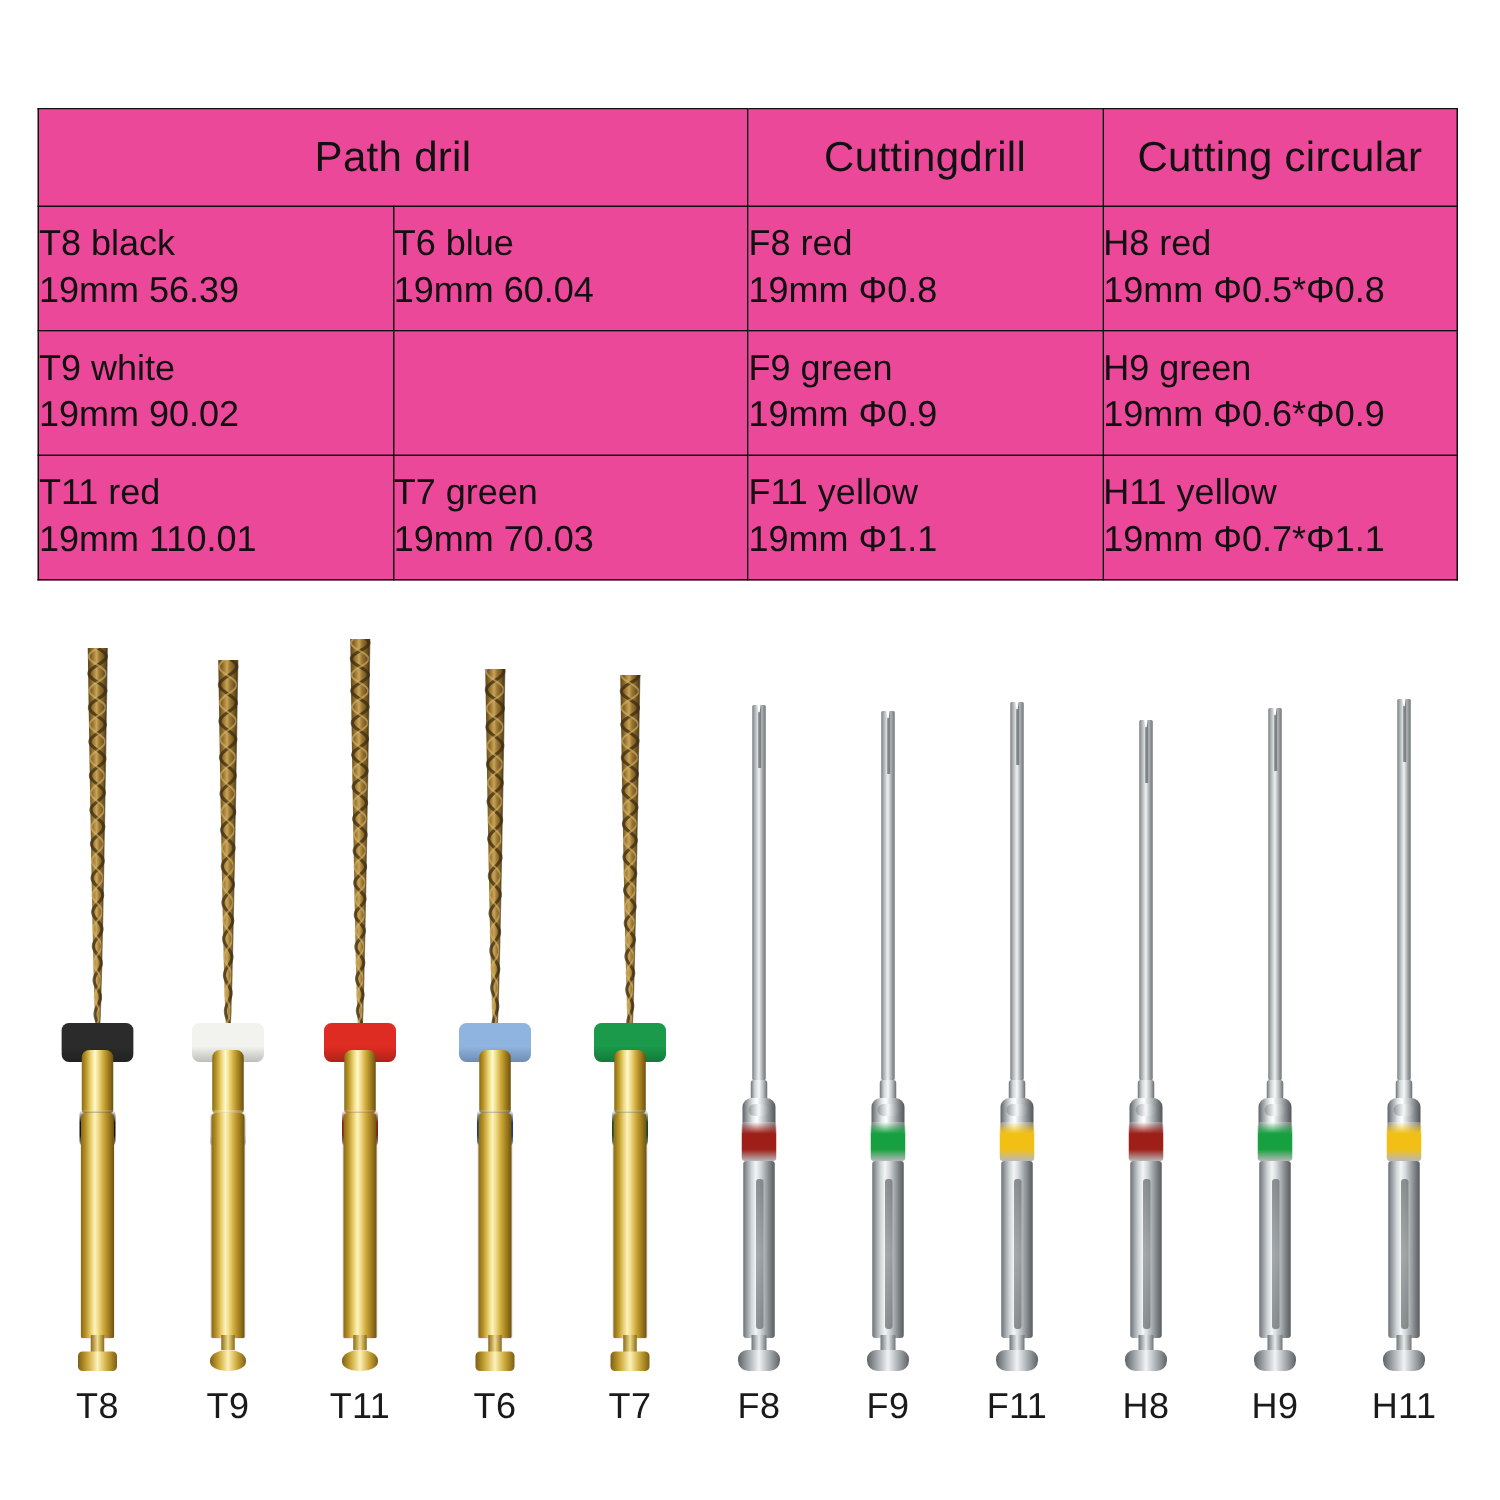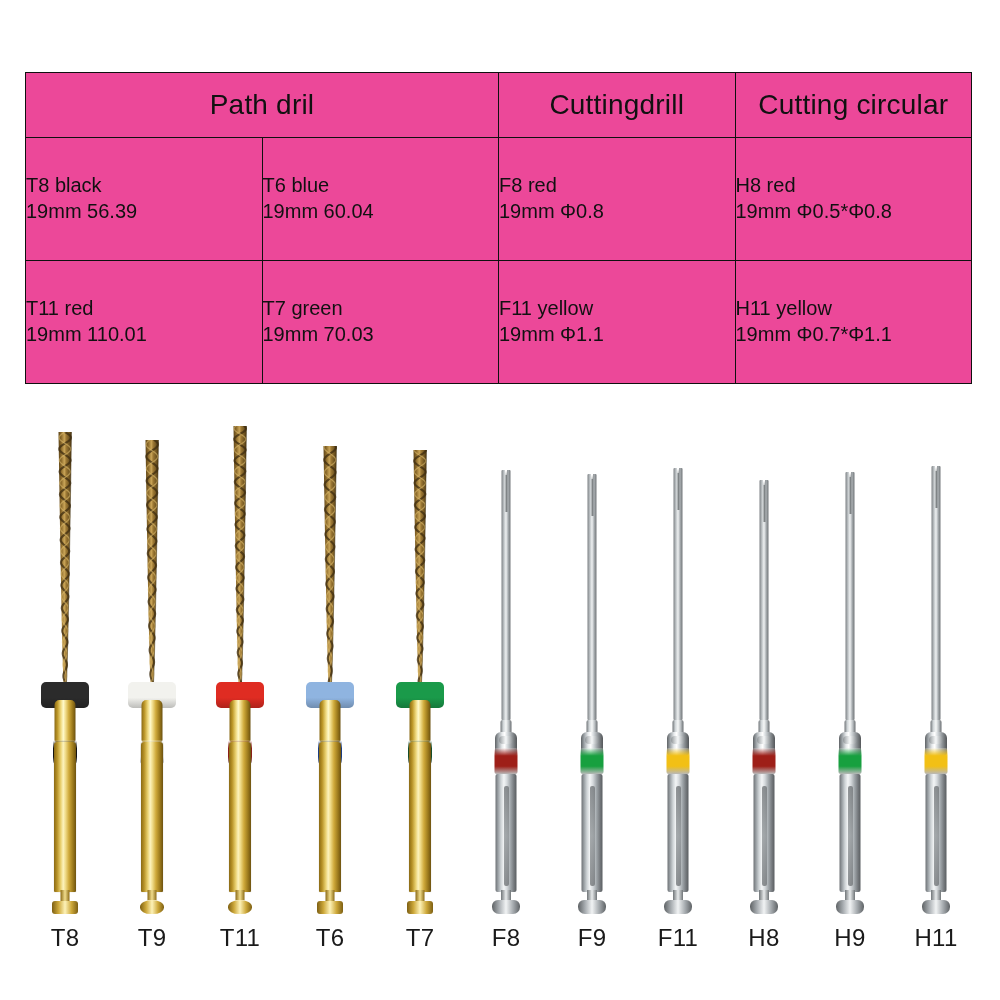"T8 black" .data-cell { font-size: 20px -> 24px }
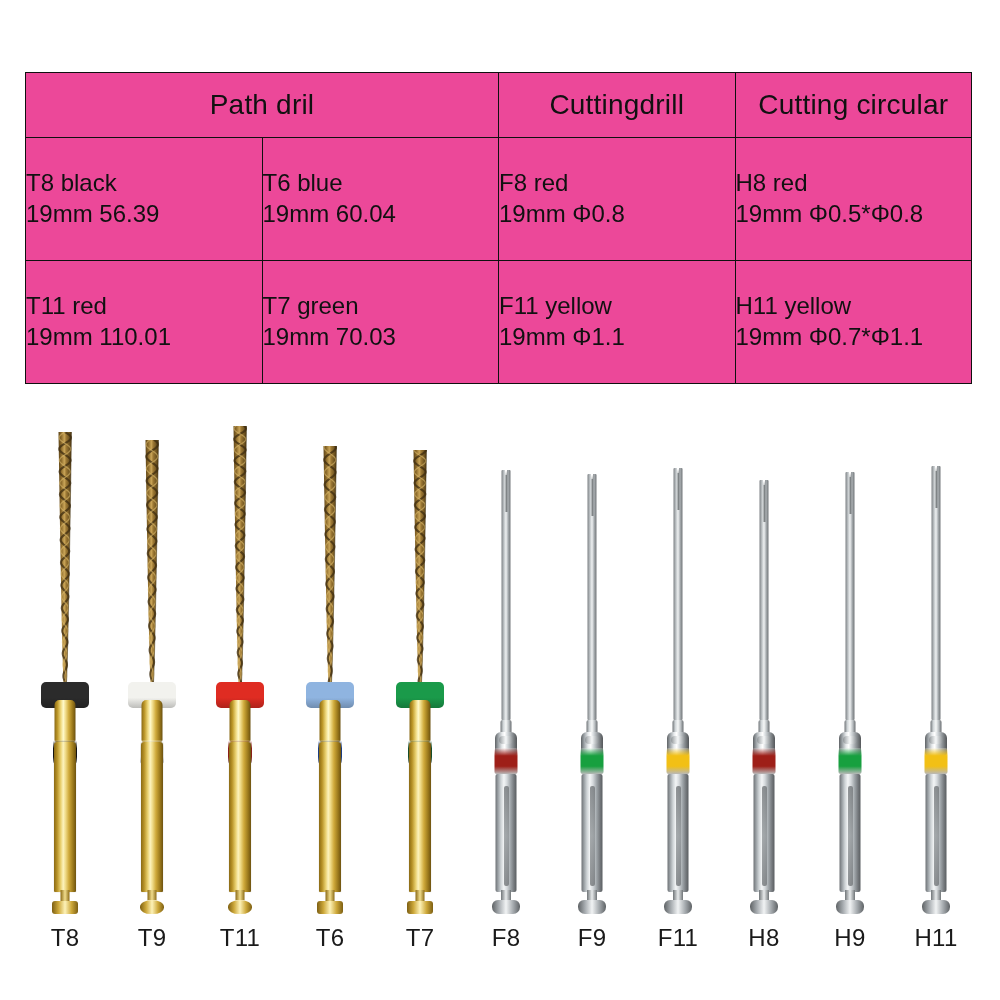"T9 white" tr { html: none -> <tr> <td> <span>T9 white</span> <span>19mm 90.02</span> </td> <td> <span></span> <span></span> </td> <td> <span>F9 green</span> <span>19mm Φ0.9</span> </td> <td> <span>H9 green</span> <span>19mm Φ0.6*Φ0.9</span> </td> </tr> }
